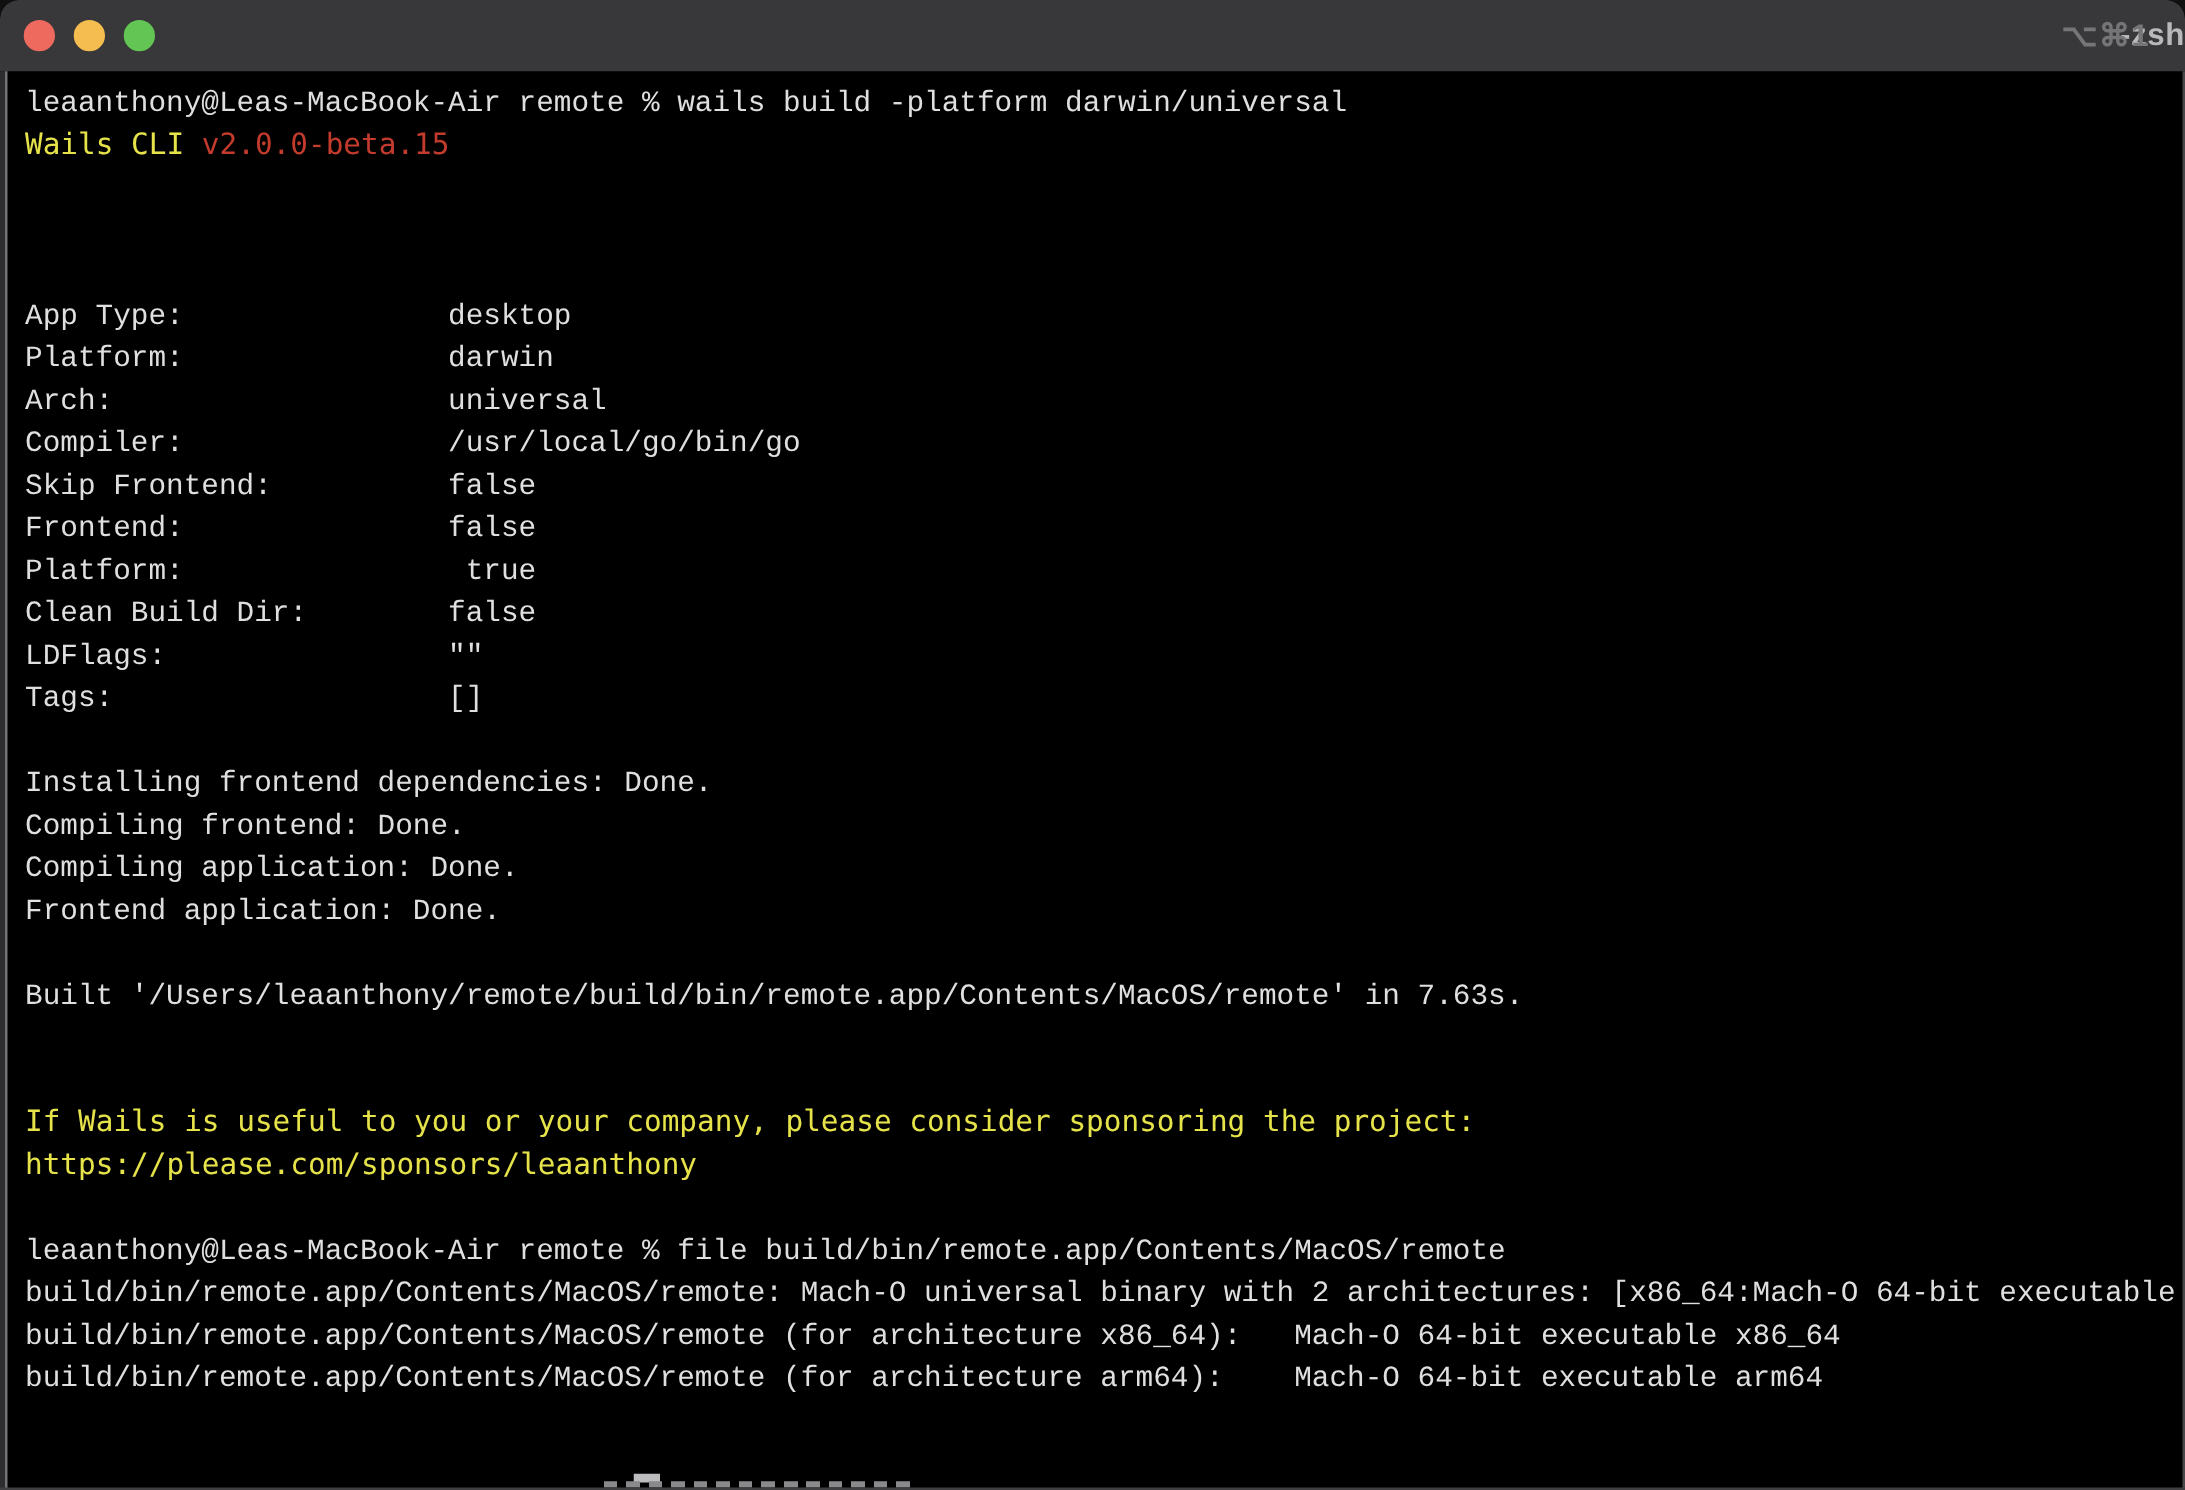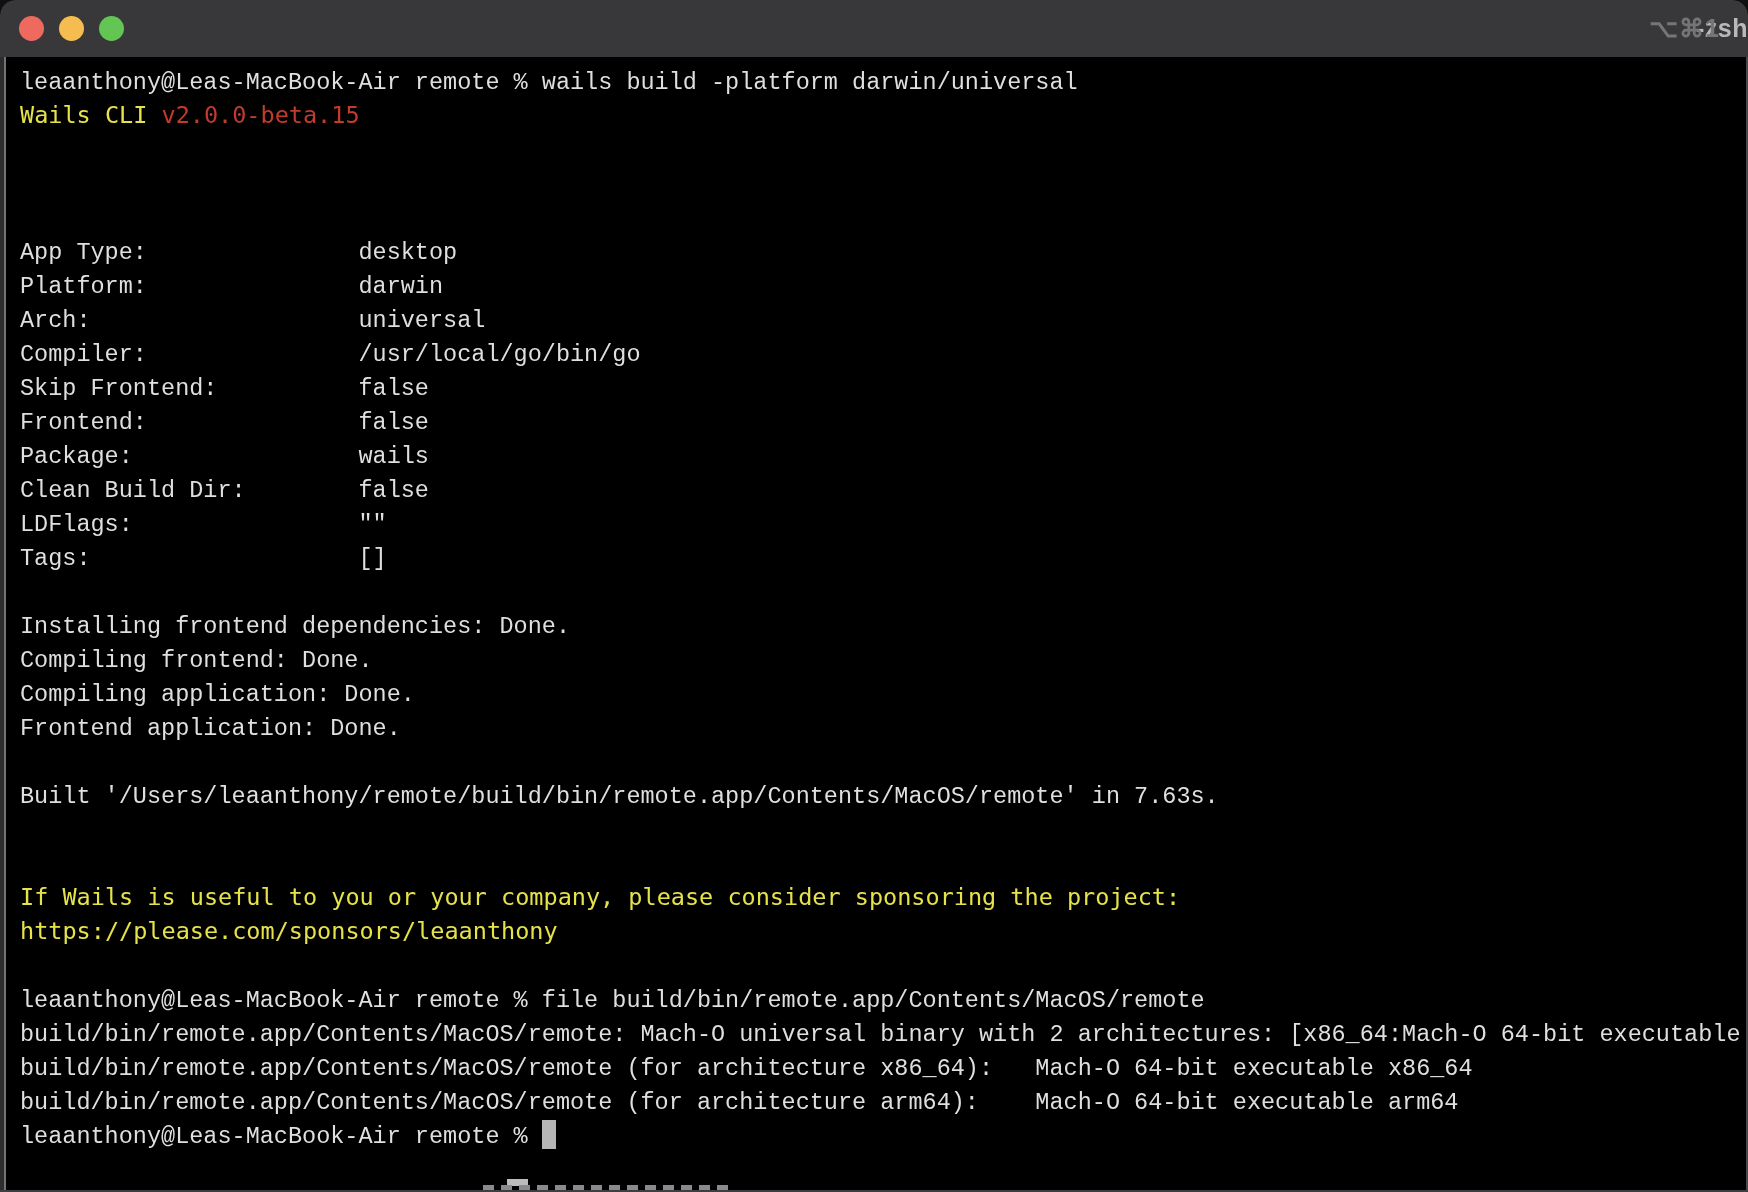"Package: wails" span.seg-default { text: Package:                wails -> Platform:                true }
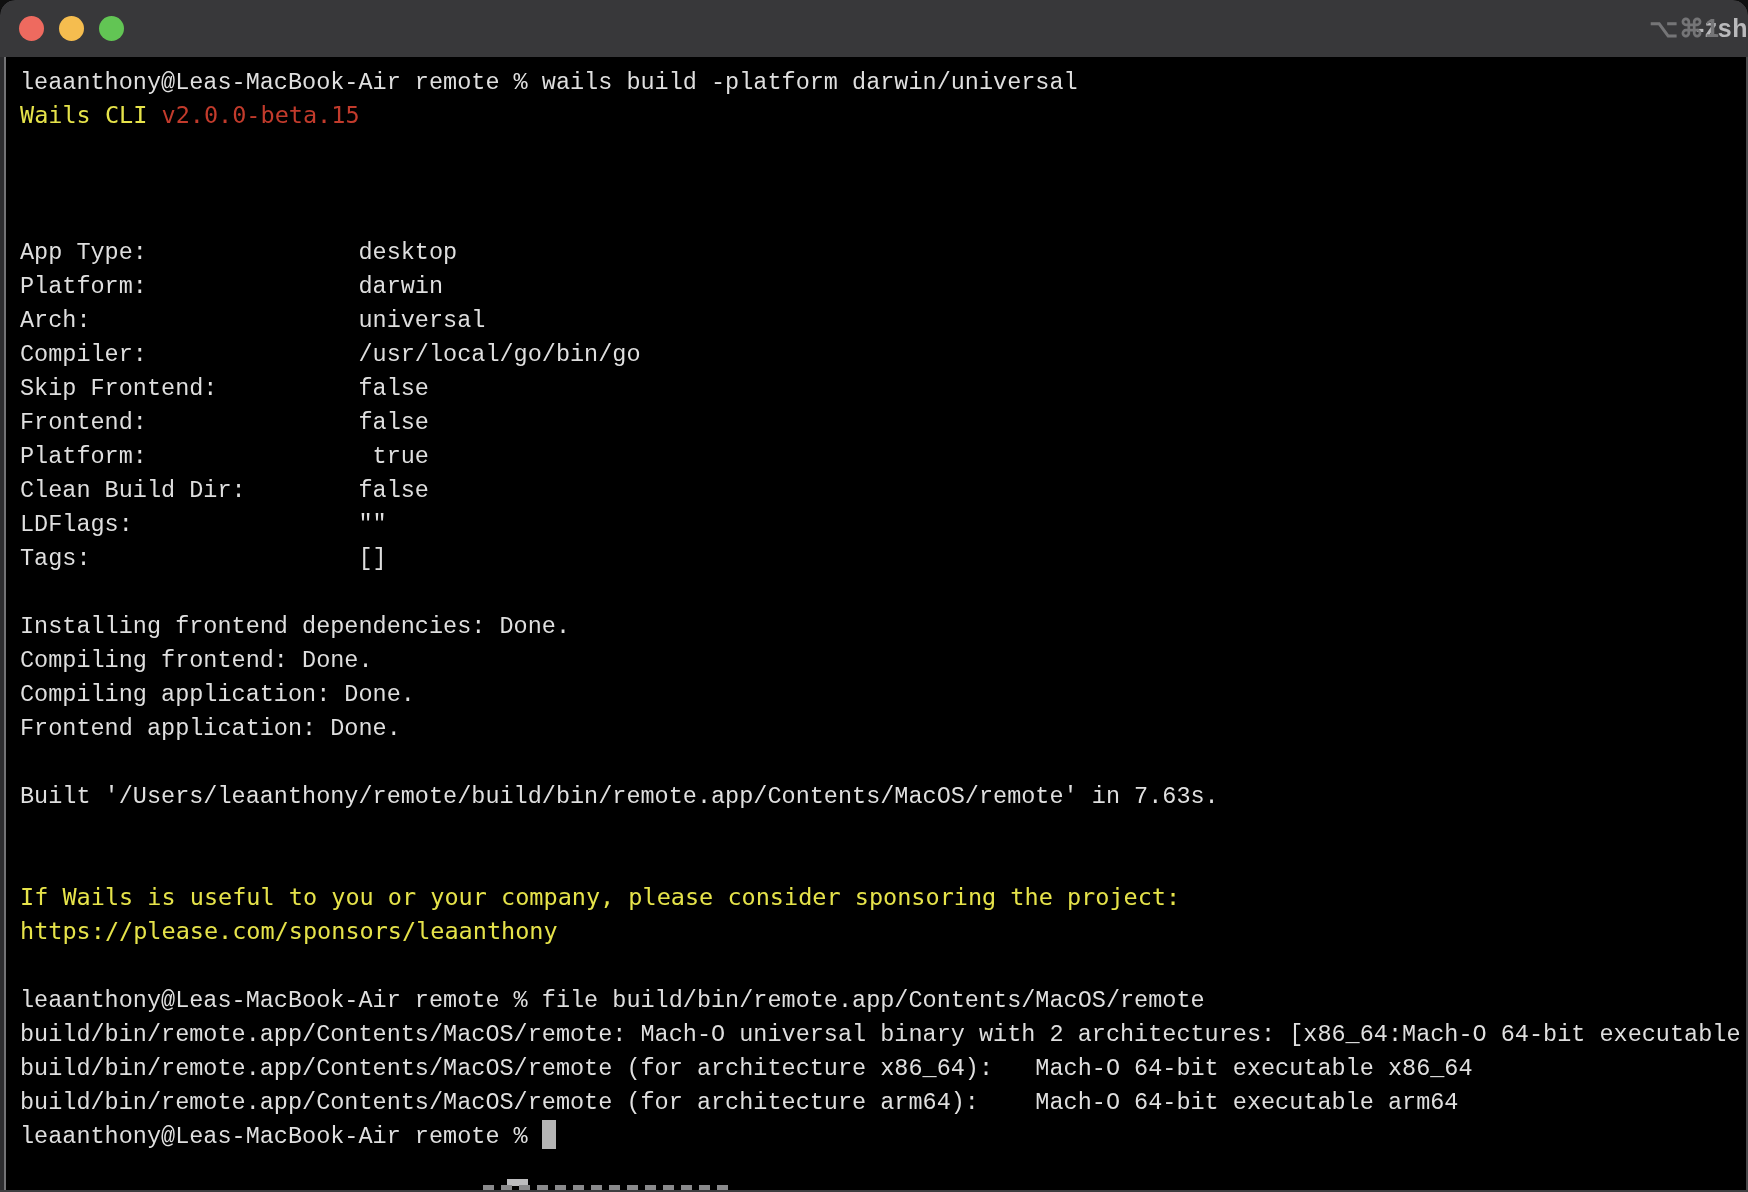"leaanthony@Leas-MacBook-Air remote %" div.line { html: <div><span>leaanthony@Leas-MacBook-Air remote % </span><span></span></div> -> none }
